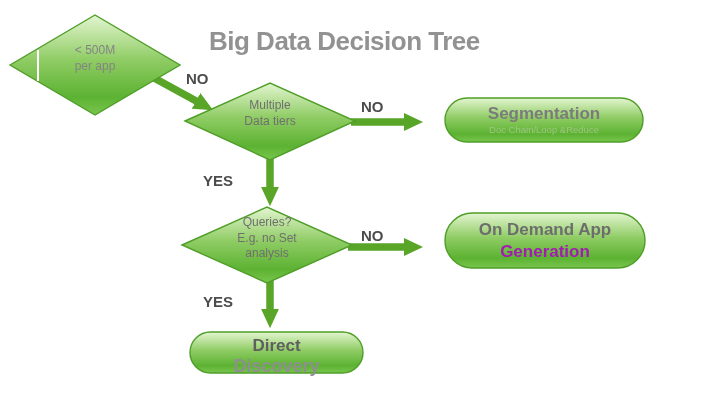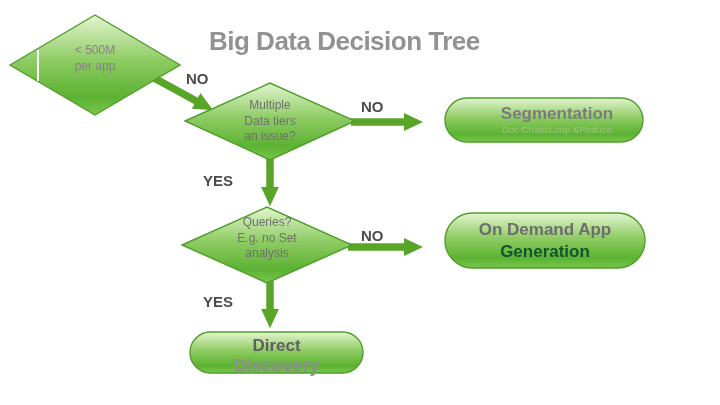"Segmentation" div.abs { padding-left: 13px -> none }
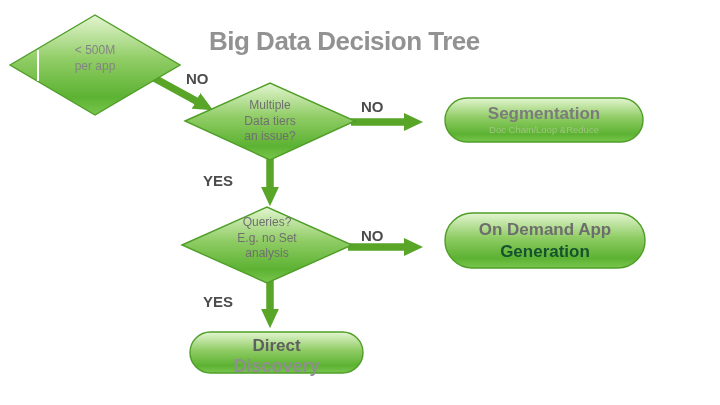"an issue?" div { html: <div>an issue?</div> -> none }
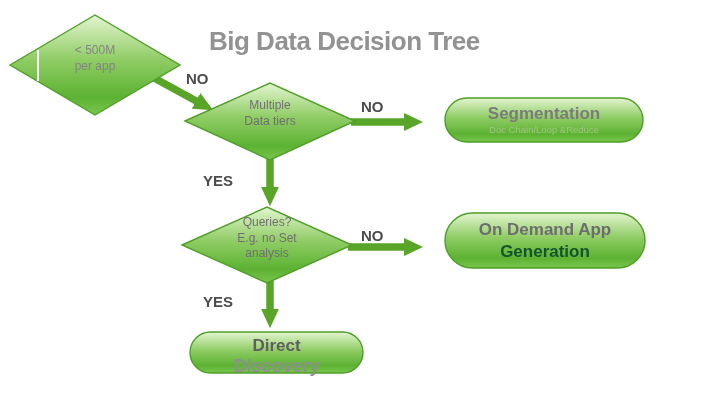"Generation" .box-line2 { color: #14532d -> #a21caf }
